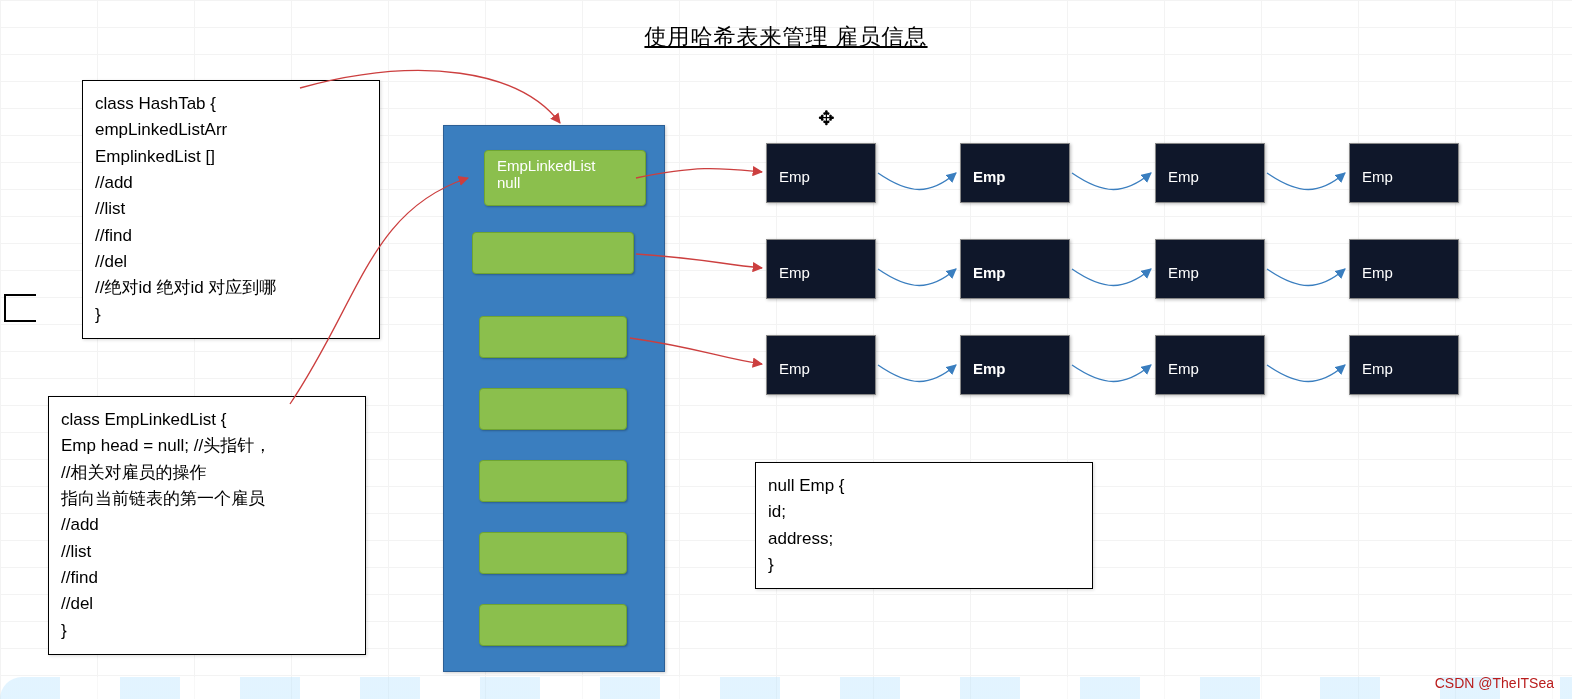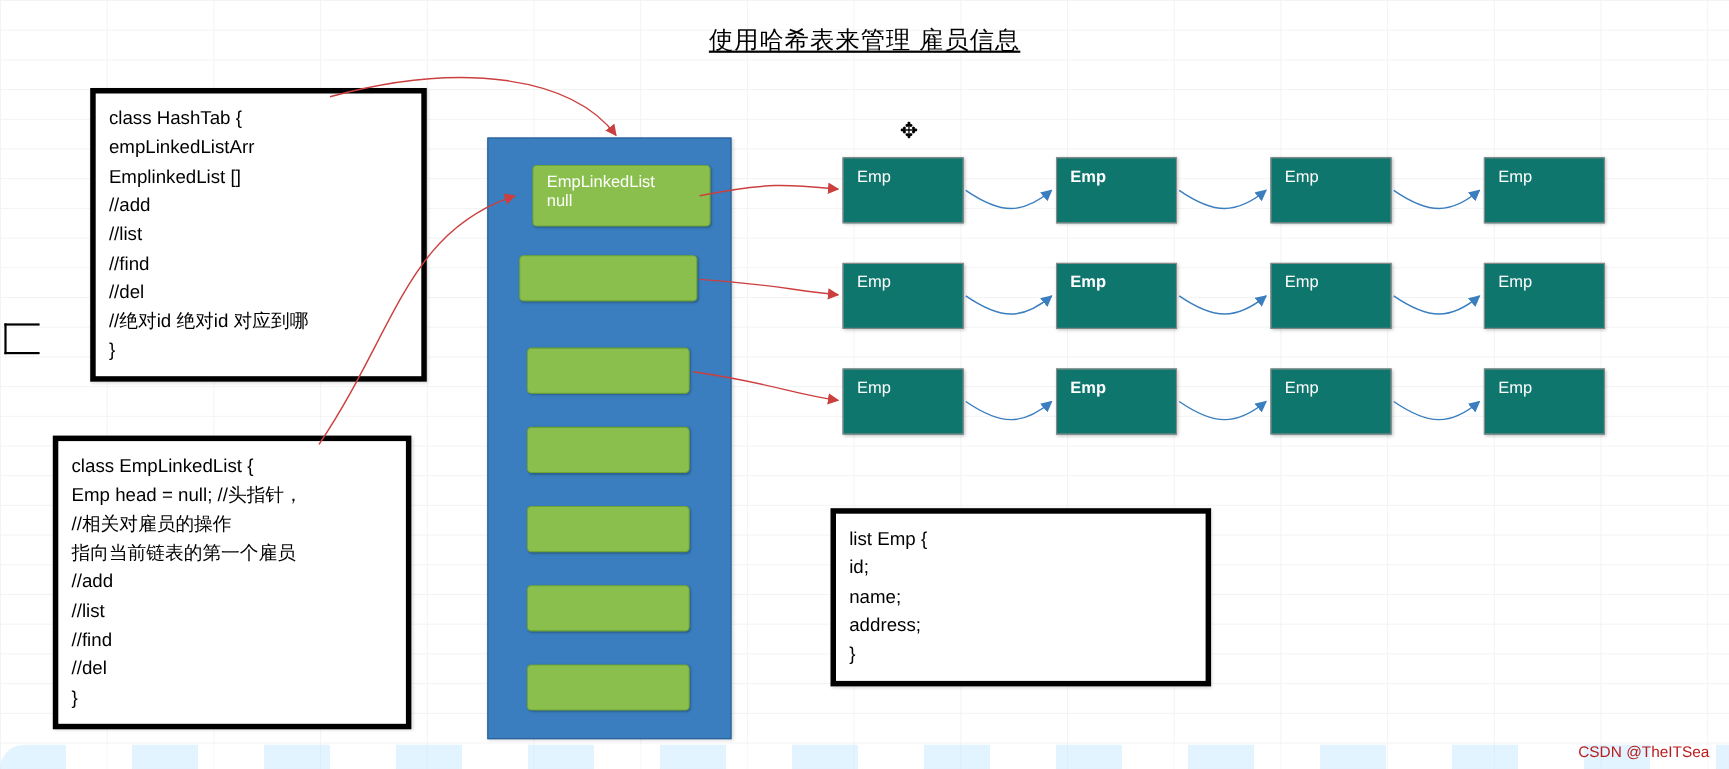"class HashTab {" .codebox { border: 5px solid #000000 -> 1px solid #000000 }
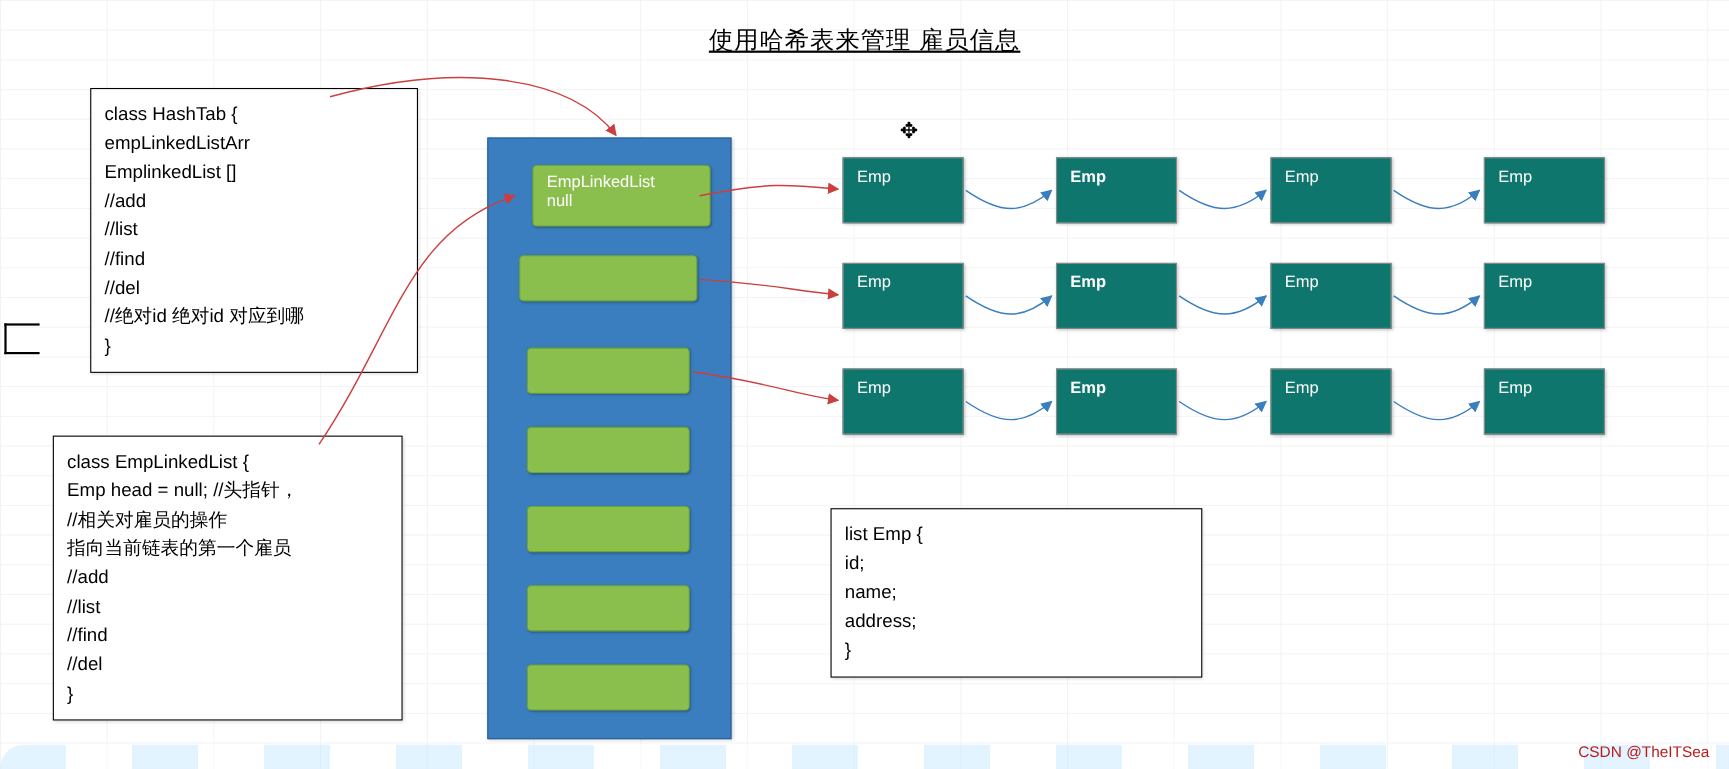"Emp" .empbox { background: #0f766e -> #0f172a; padding: 8px 12px -> 24px 12px }
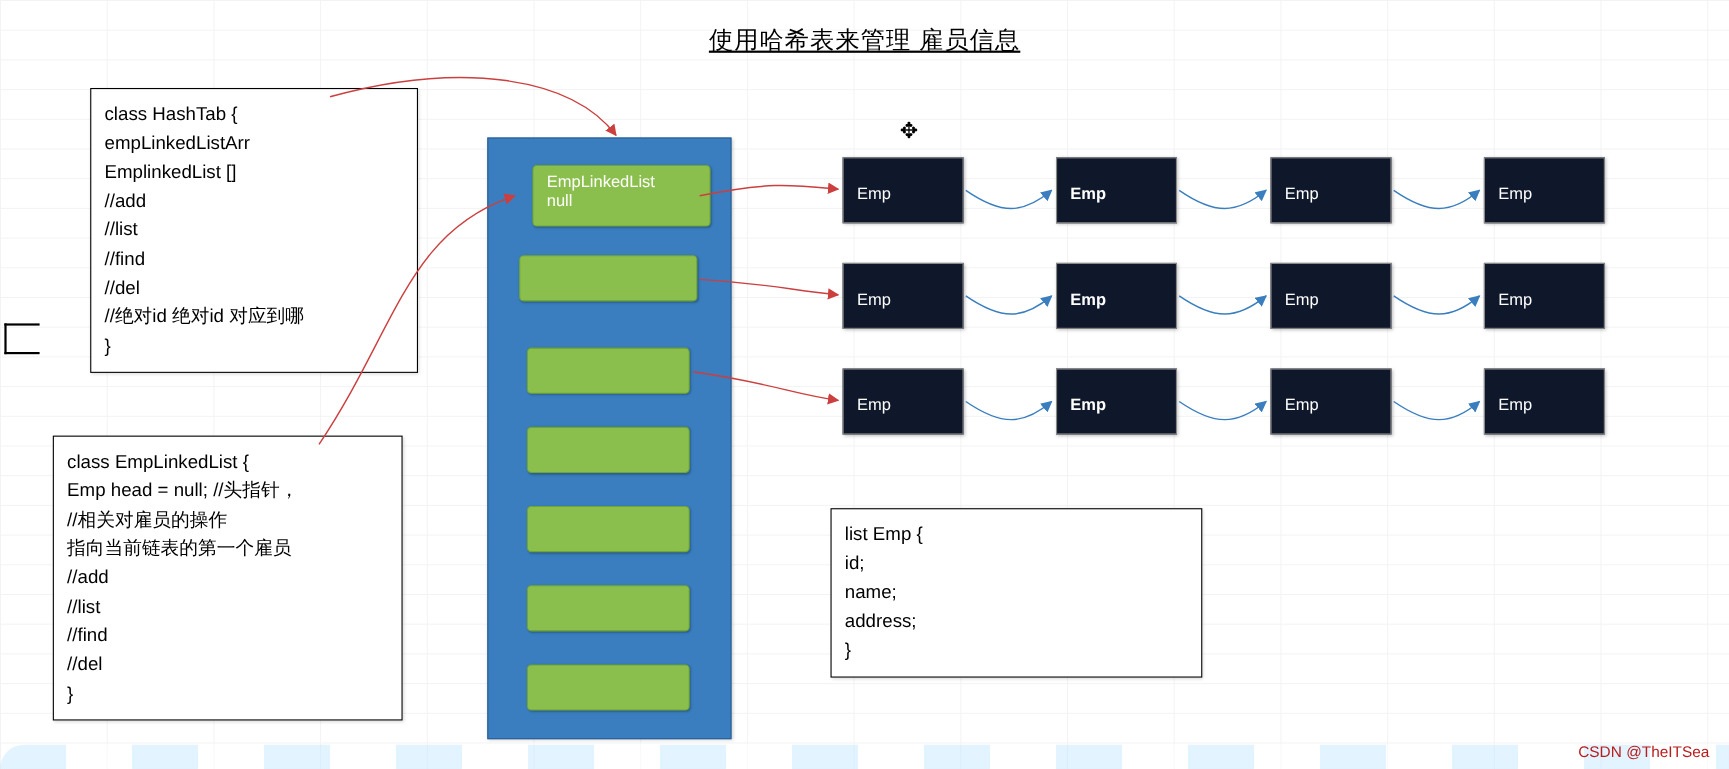"list Emp {" div { text: list -> null }
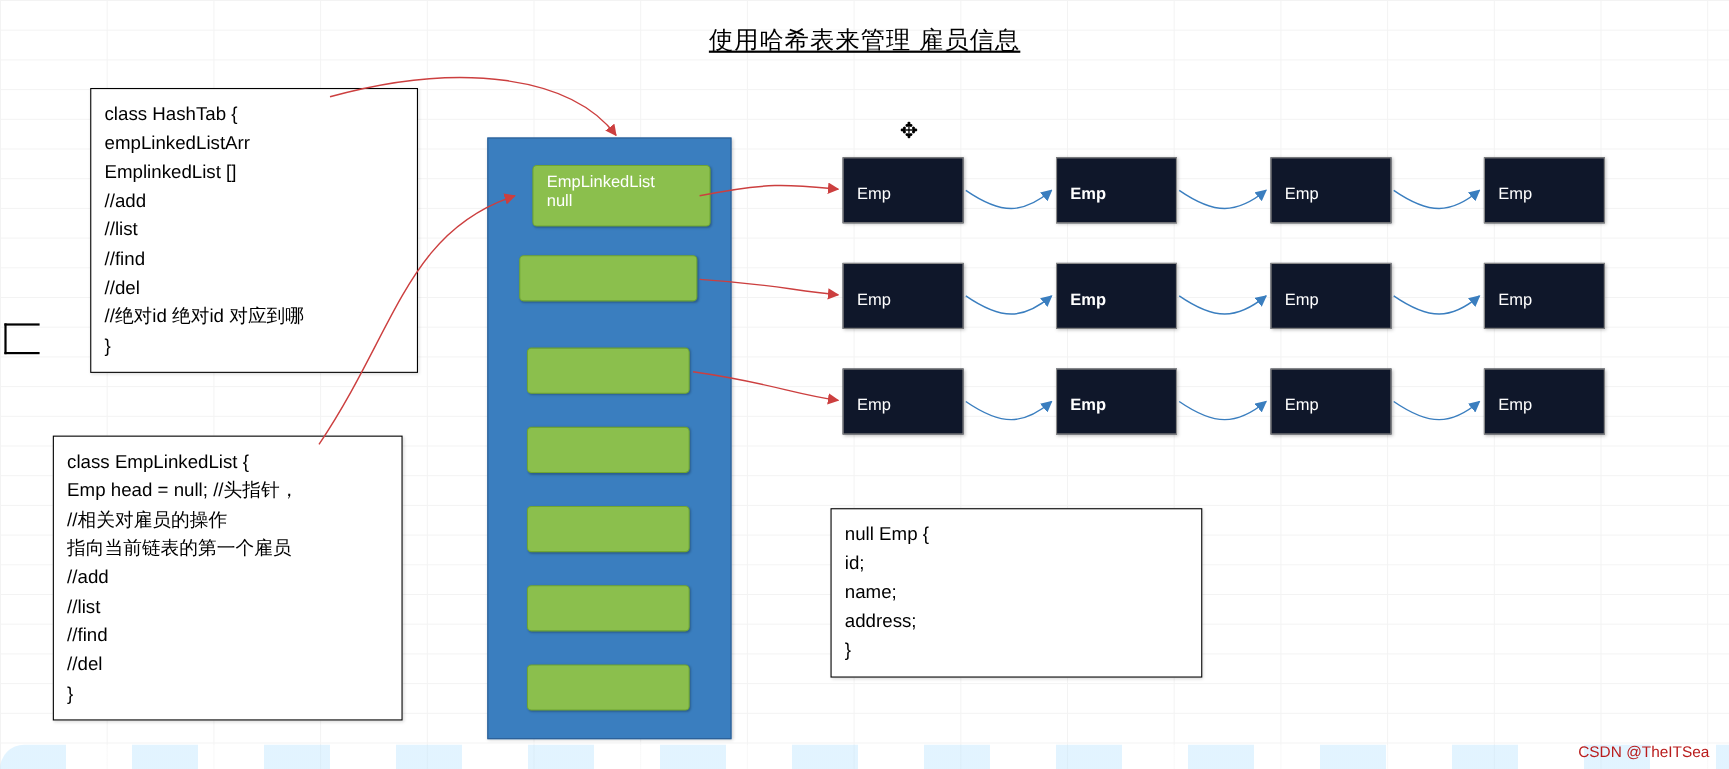"name;" div { html: <div> name;</div> -> none }
